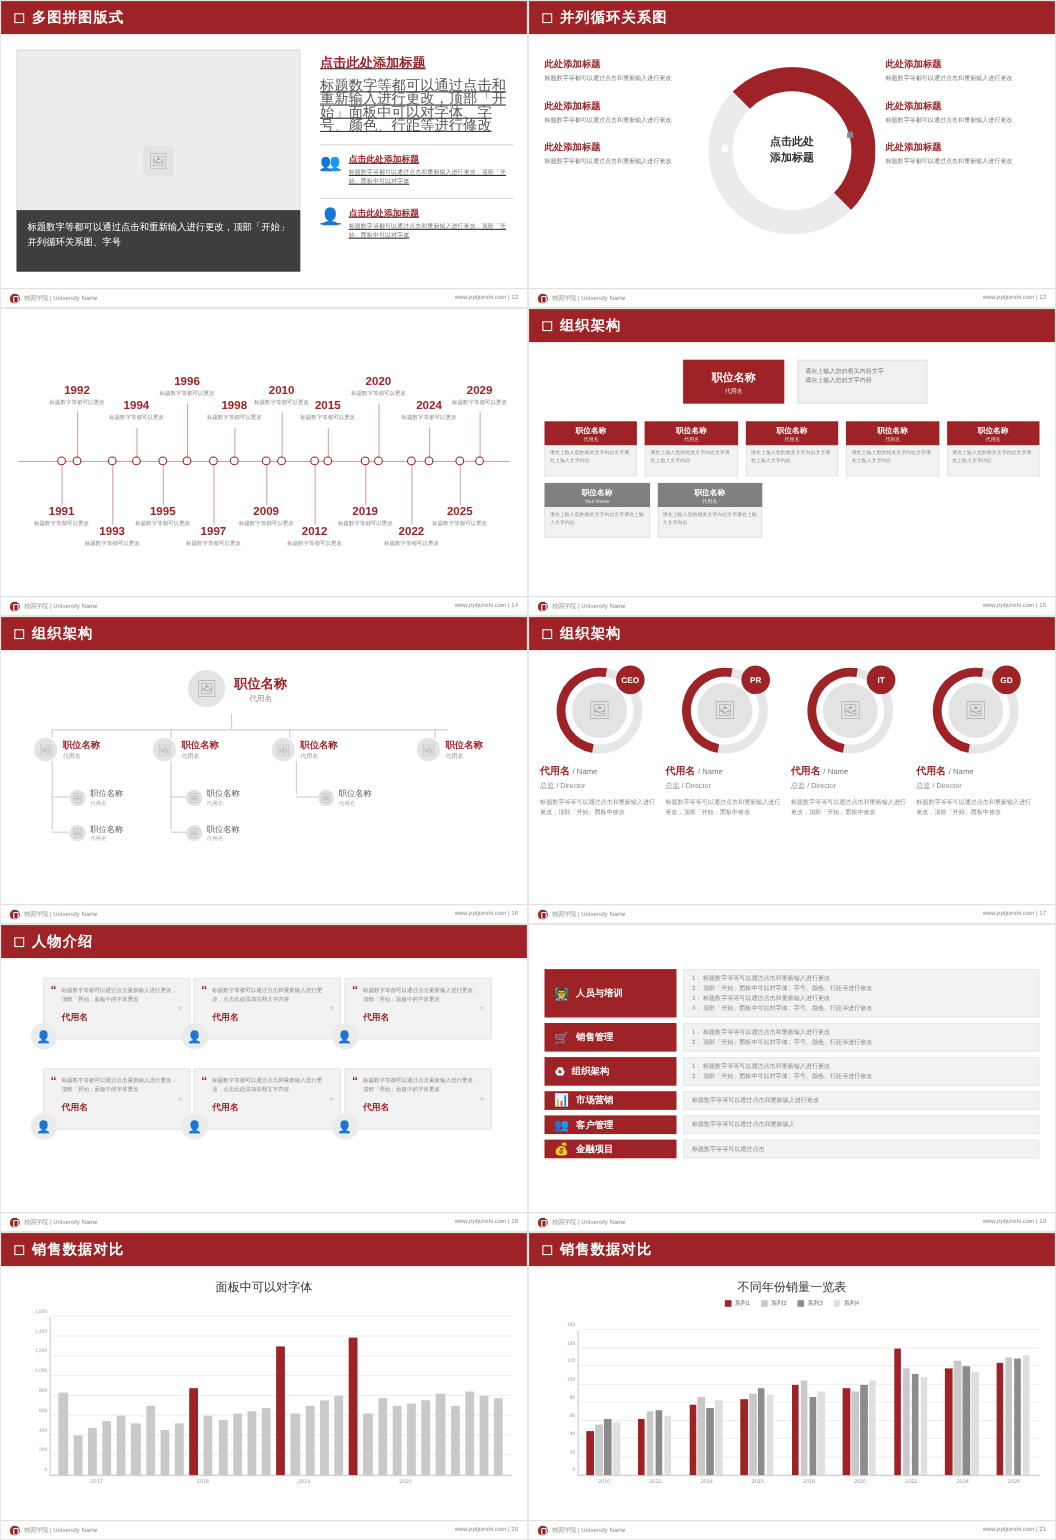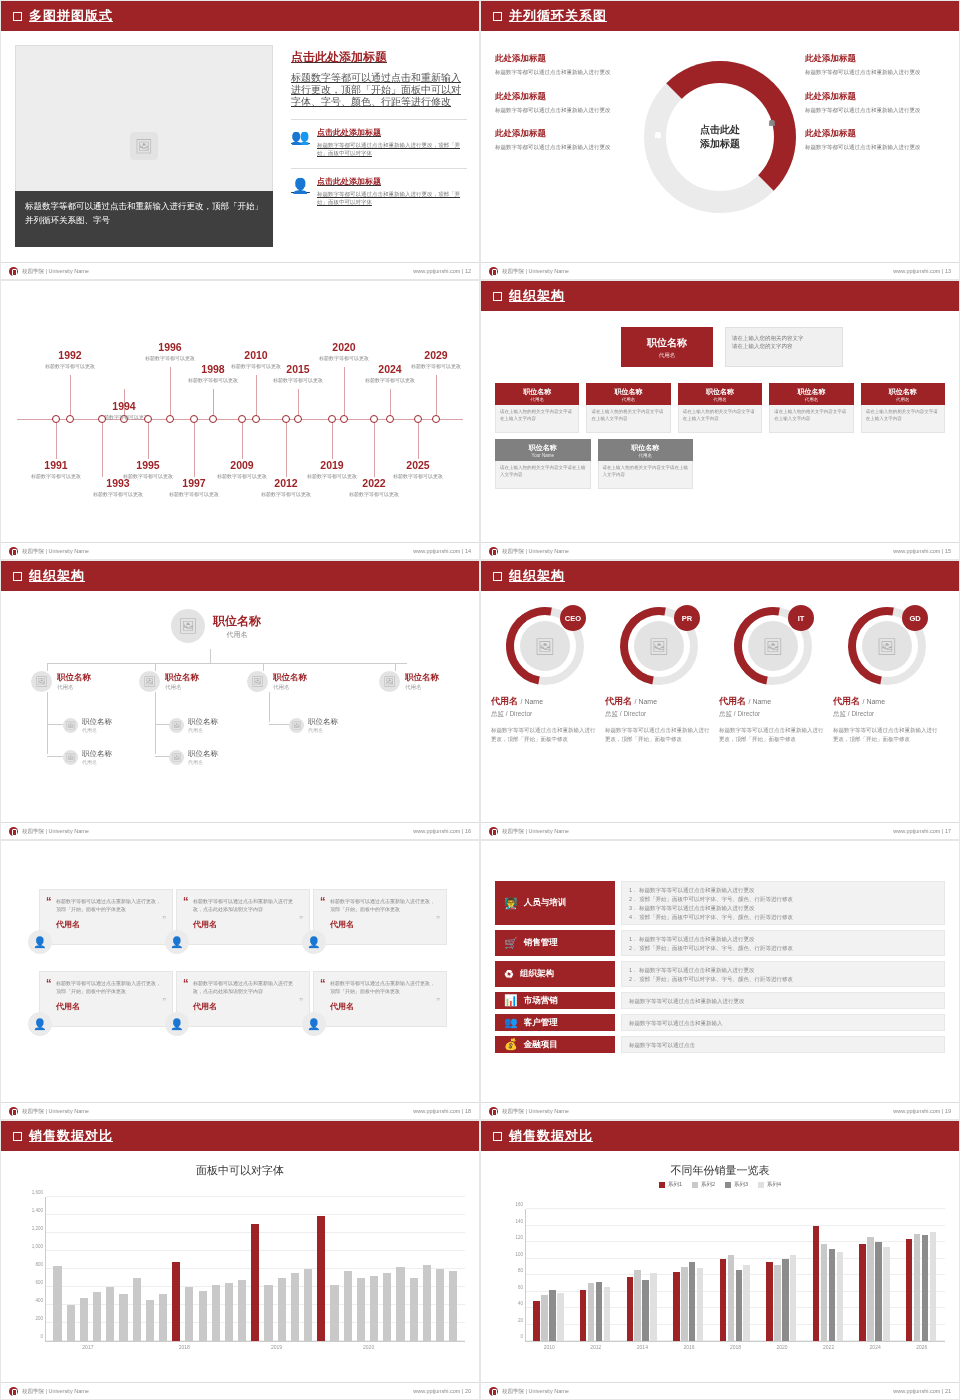"多图拼图版式" .hdr .t { text-decoration: underline -> none }
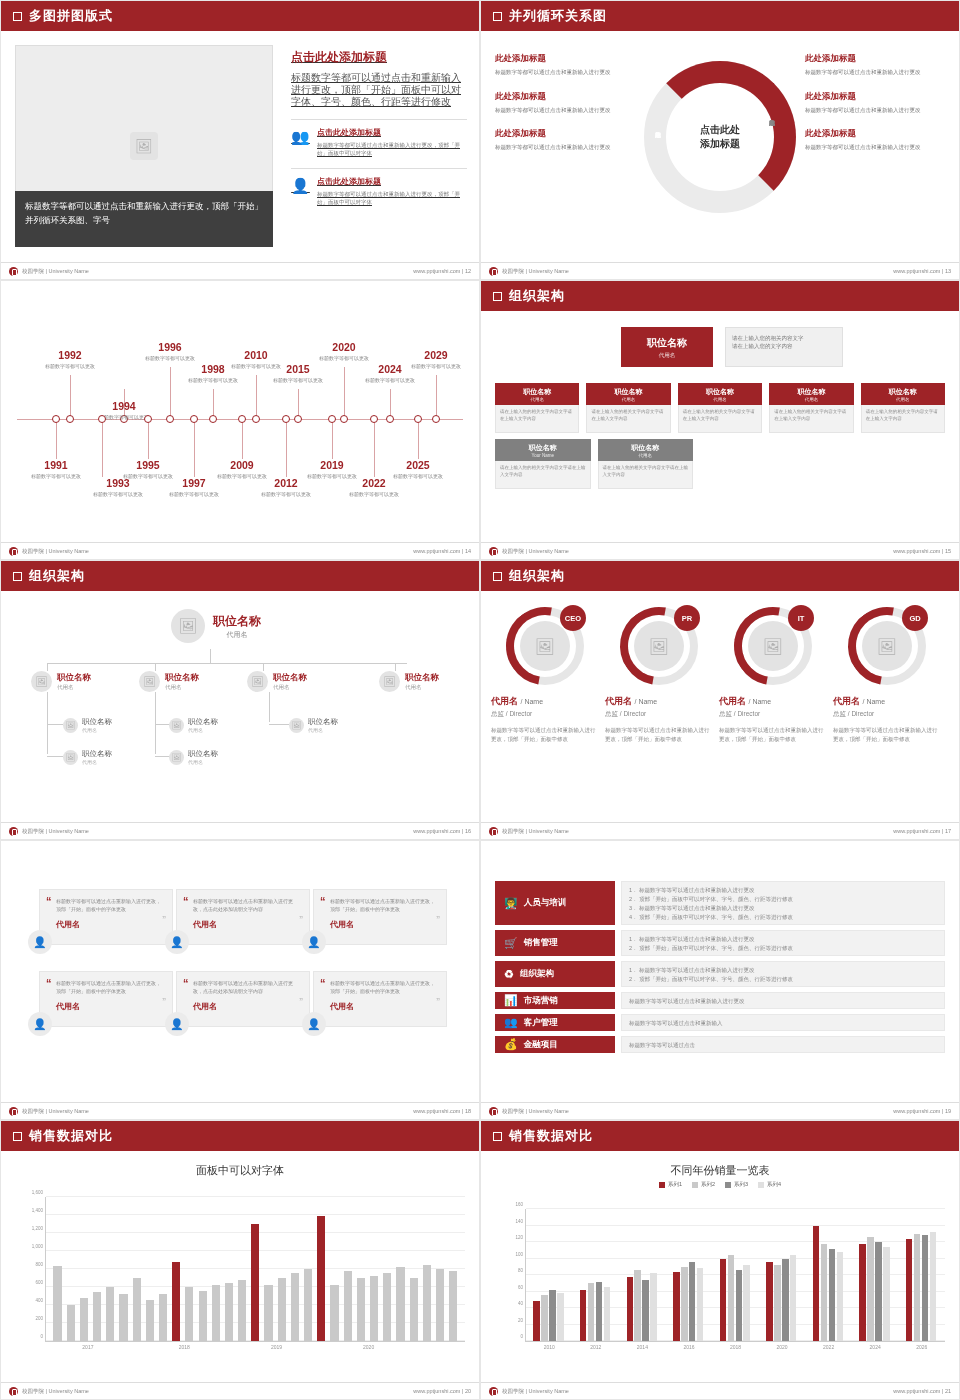"标题数字等都可以通过点击和重新输入进行更改，顶部「开始」面板中可以对字体、字号、" .s1-p { font-size: 10px -> 13px }
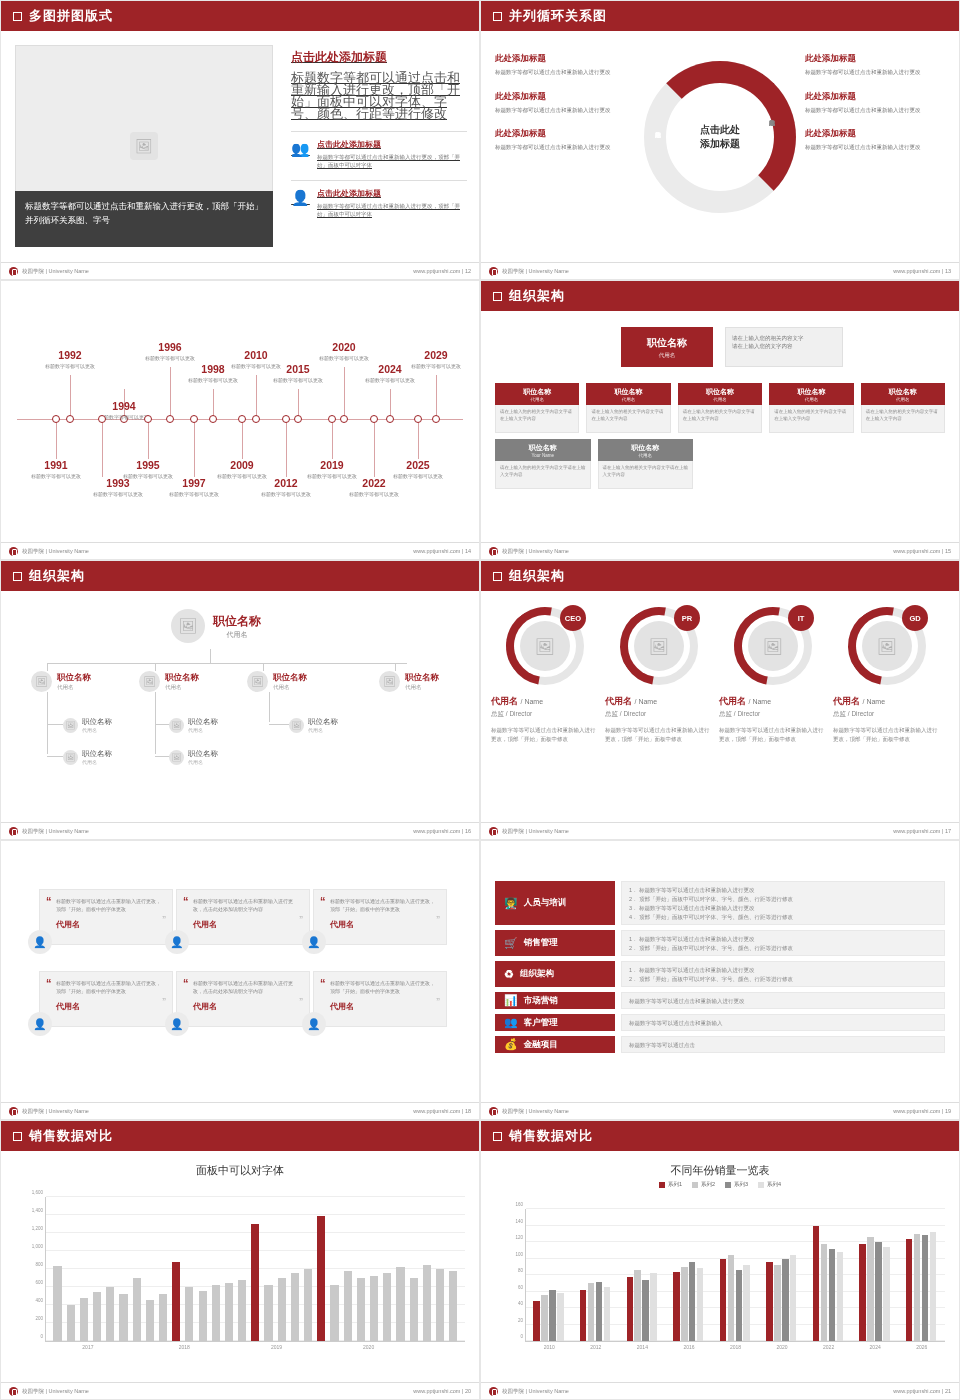"1994" div.tl-node { margin-top: 37px -> none }
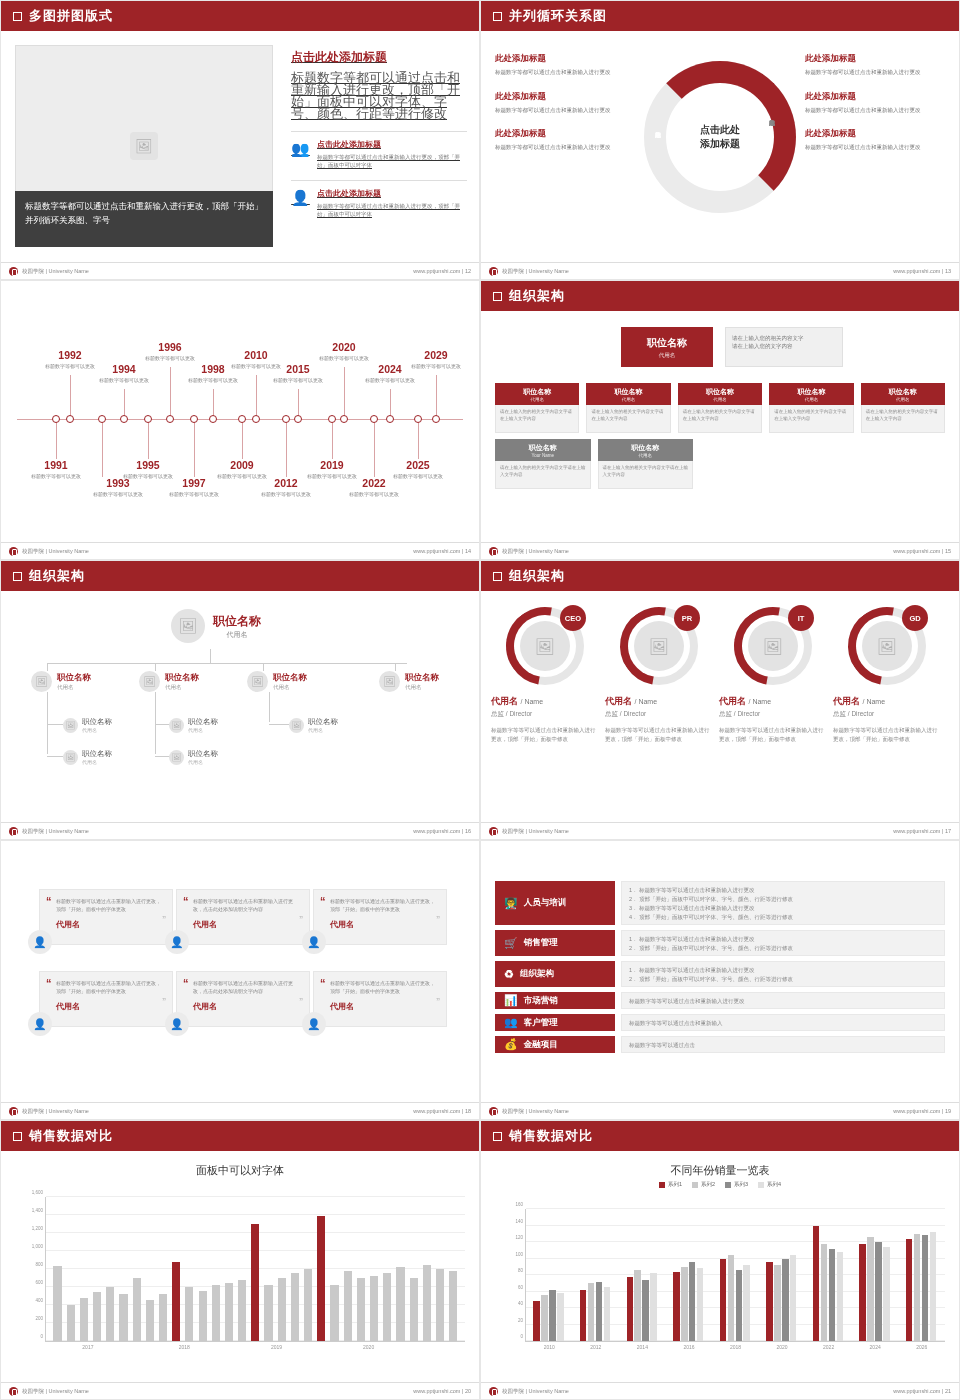"1993" div.tl-node { left: 88px -> 72px }
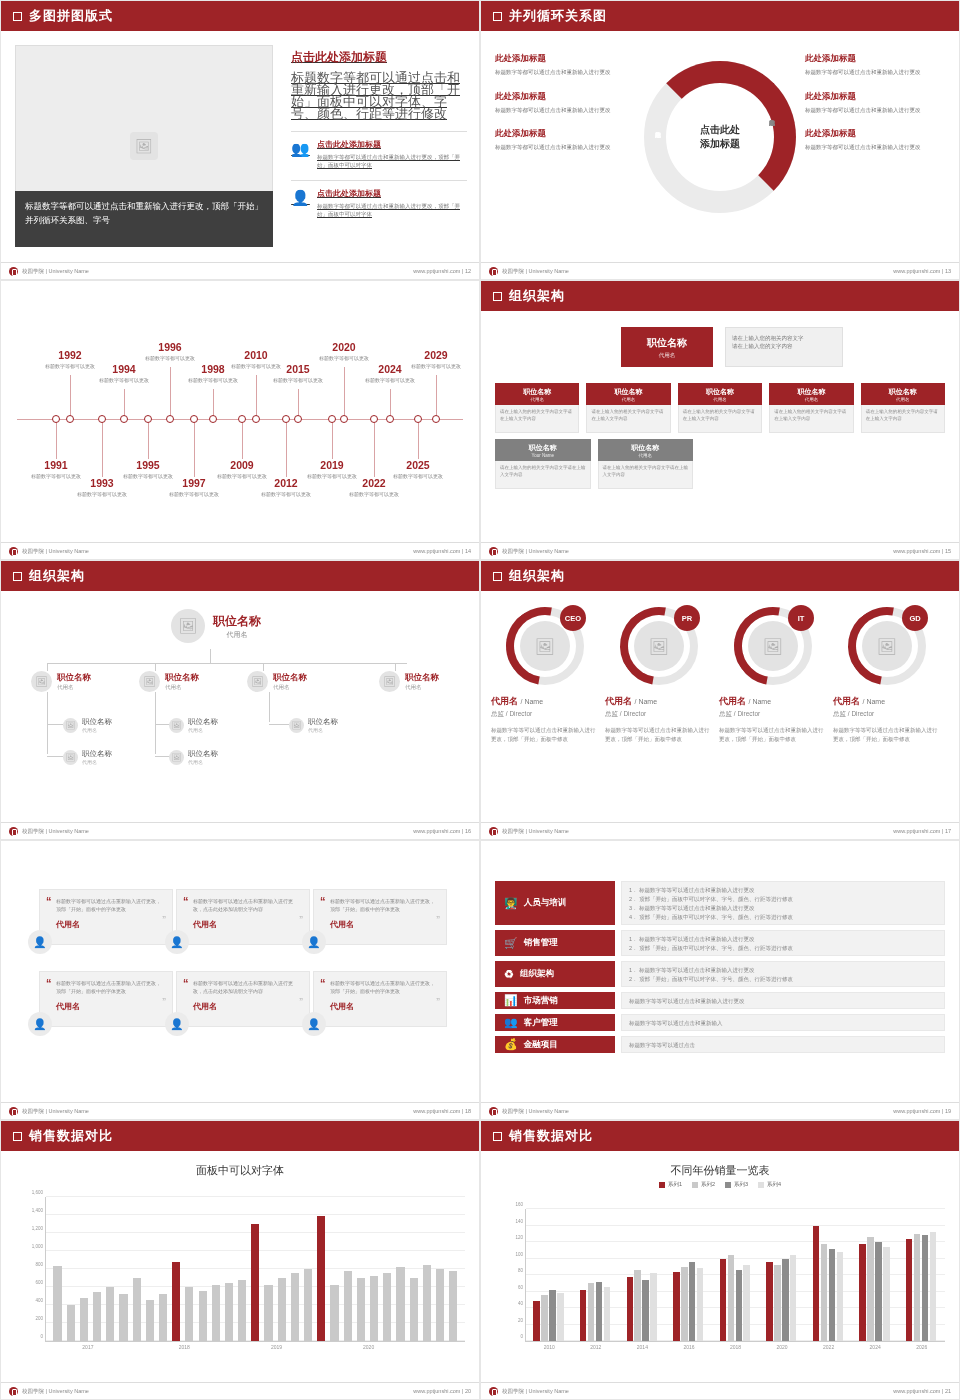"人物介绍" div.hdr { html: none -> <div> <span></span> <span>人物介绍</span> </div> }
